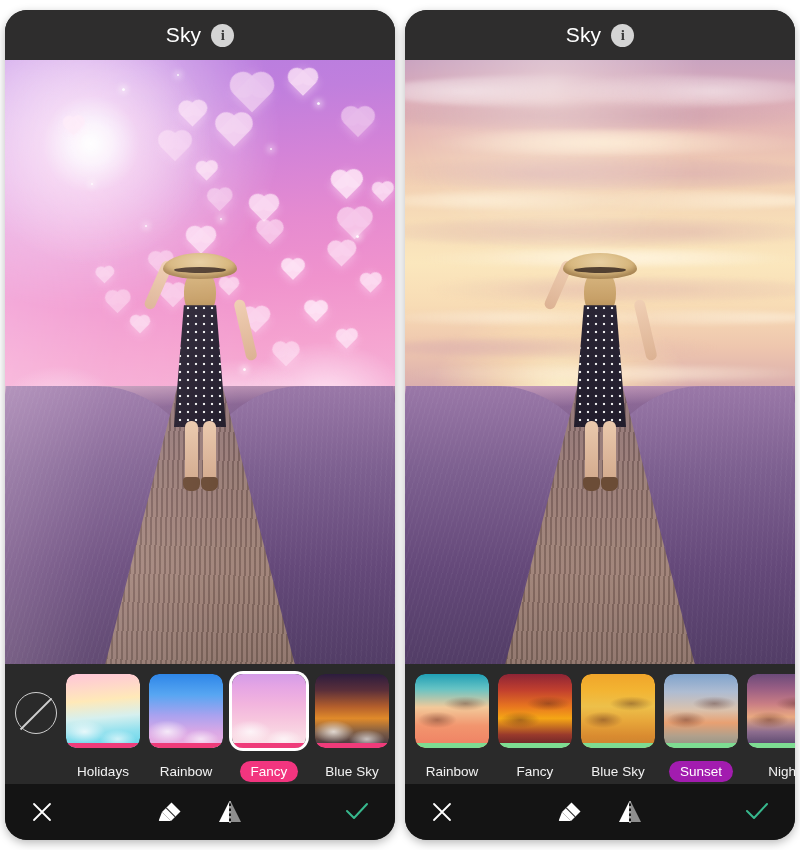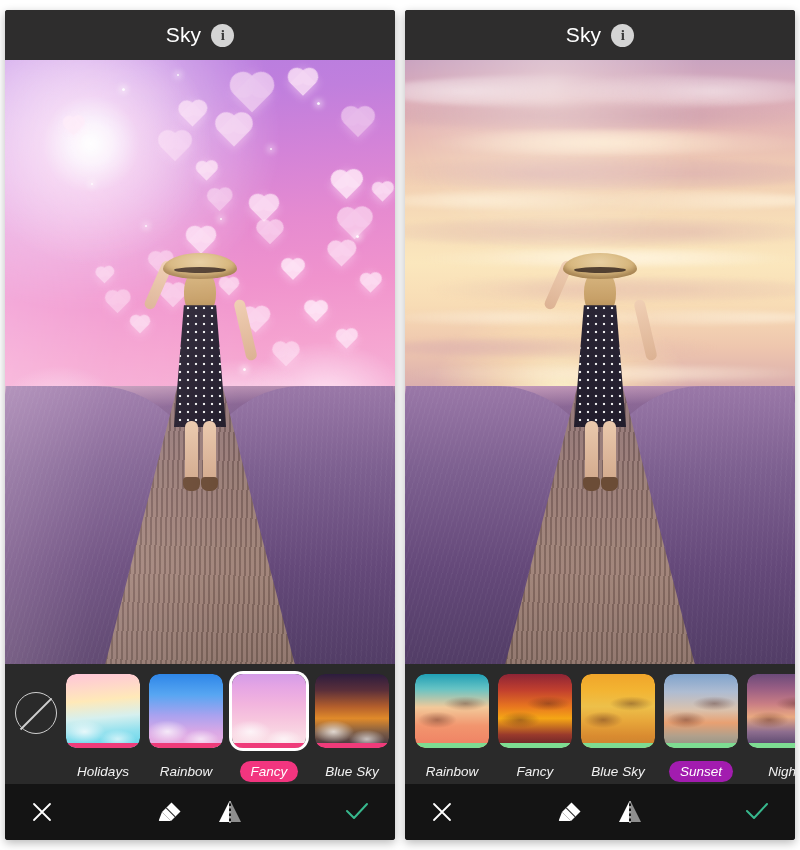"Sky" .phone { border-radius: 3px -> 22px }
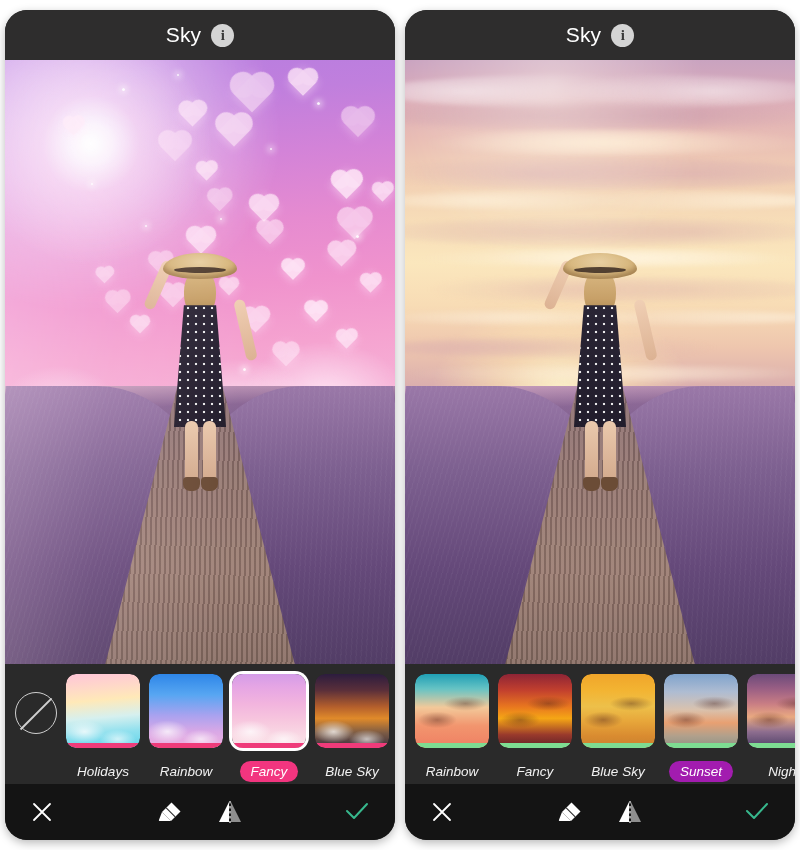"Holidays" .label-row { font-style: italic -> none }
